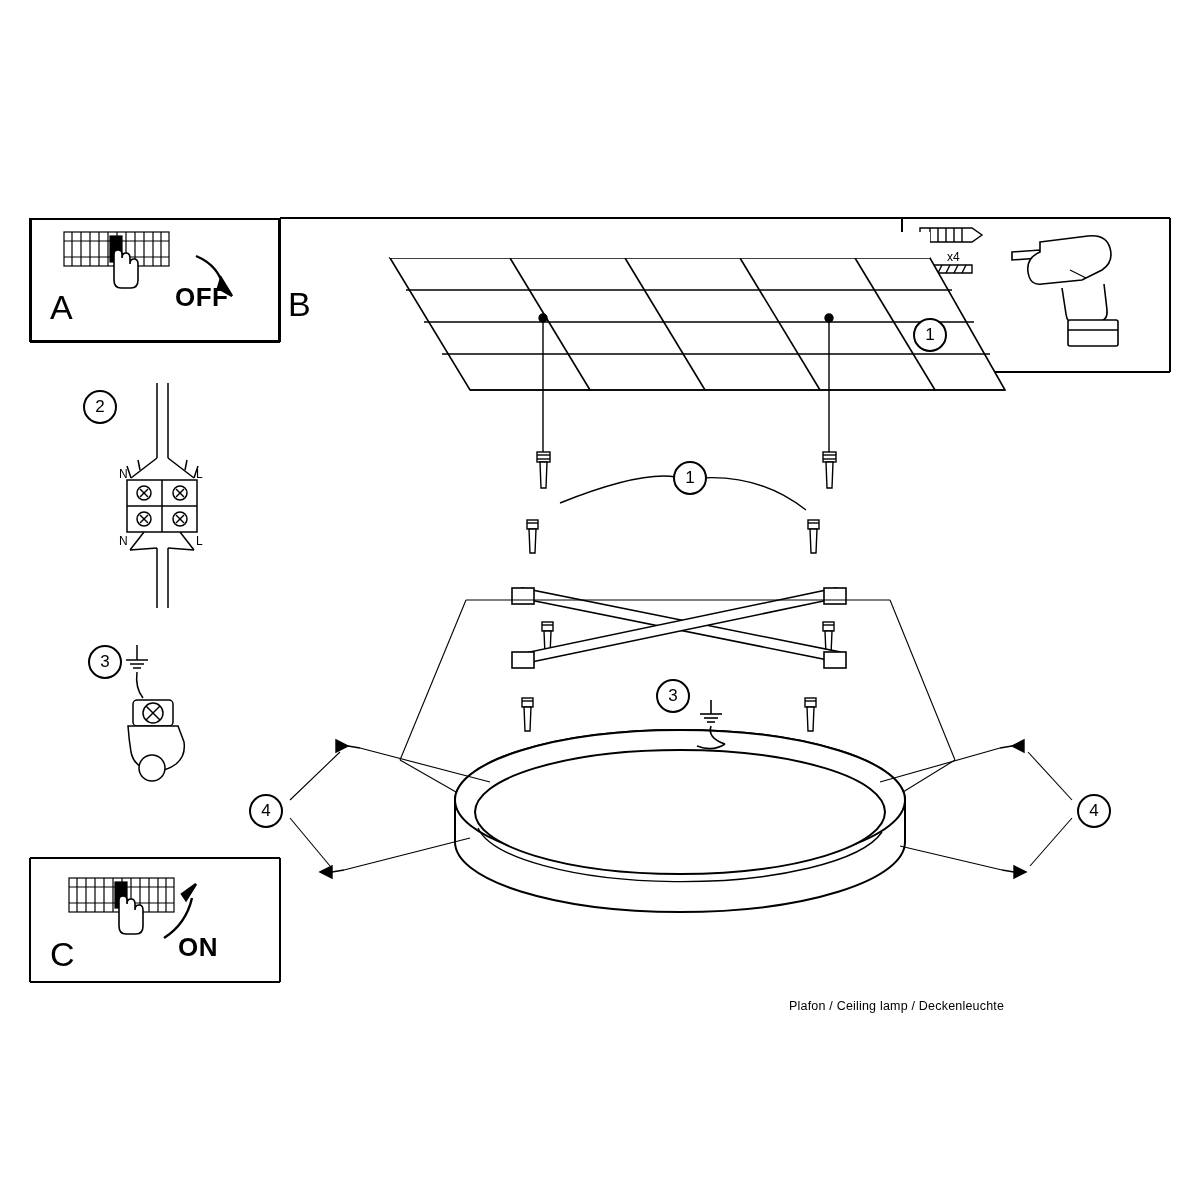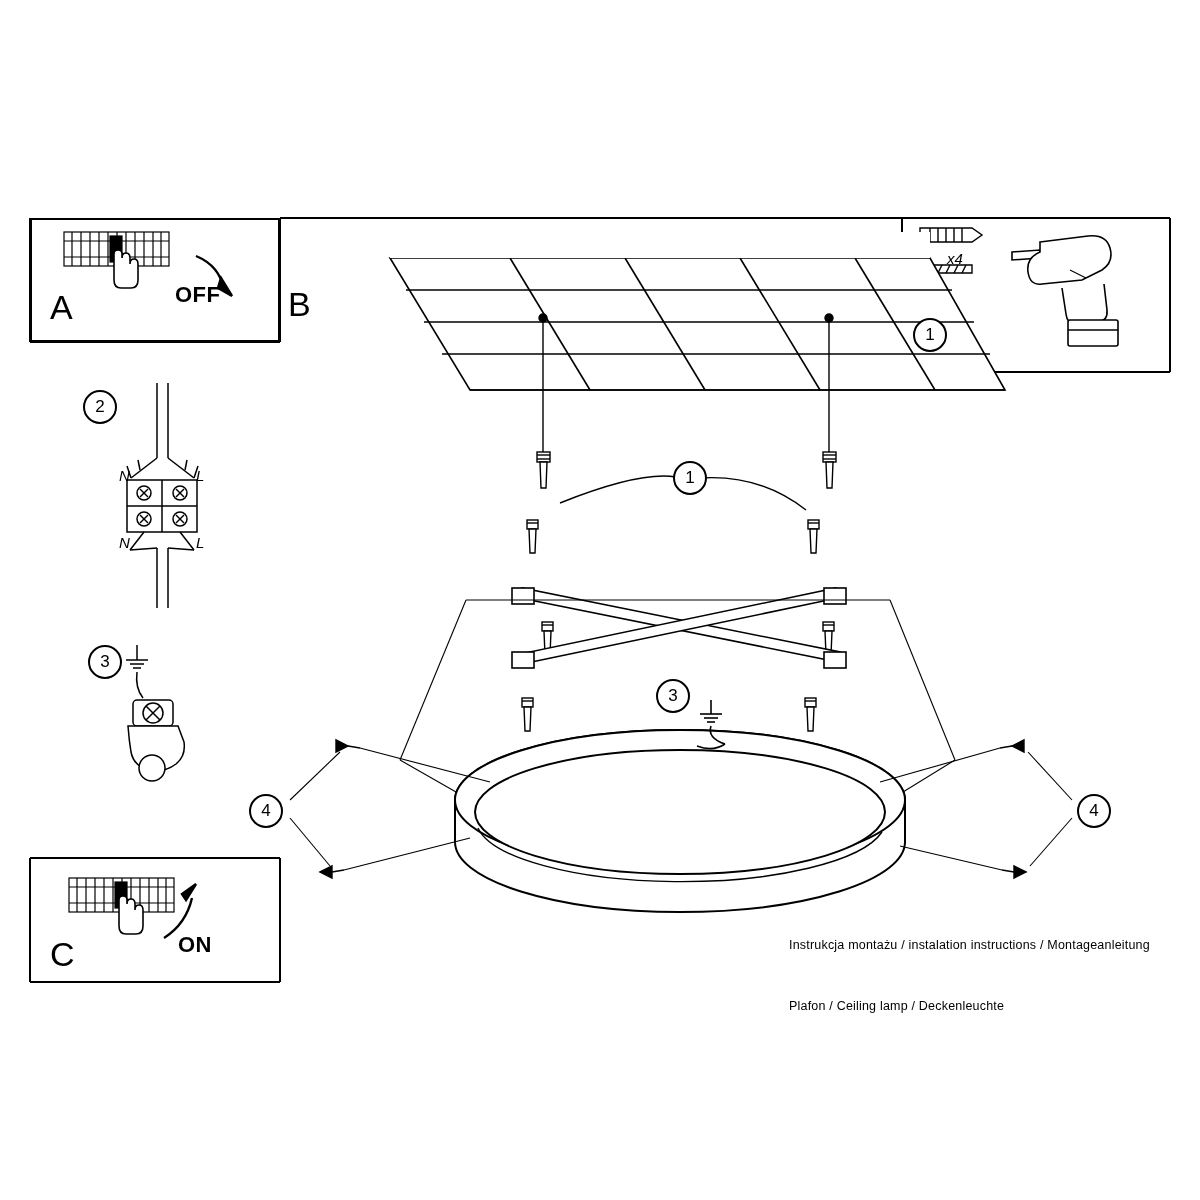"x4" .tiny { font-size: 15px -> 12px; font-style: italic -> none }
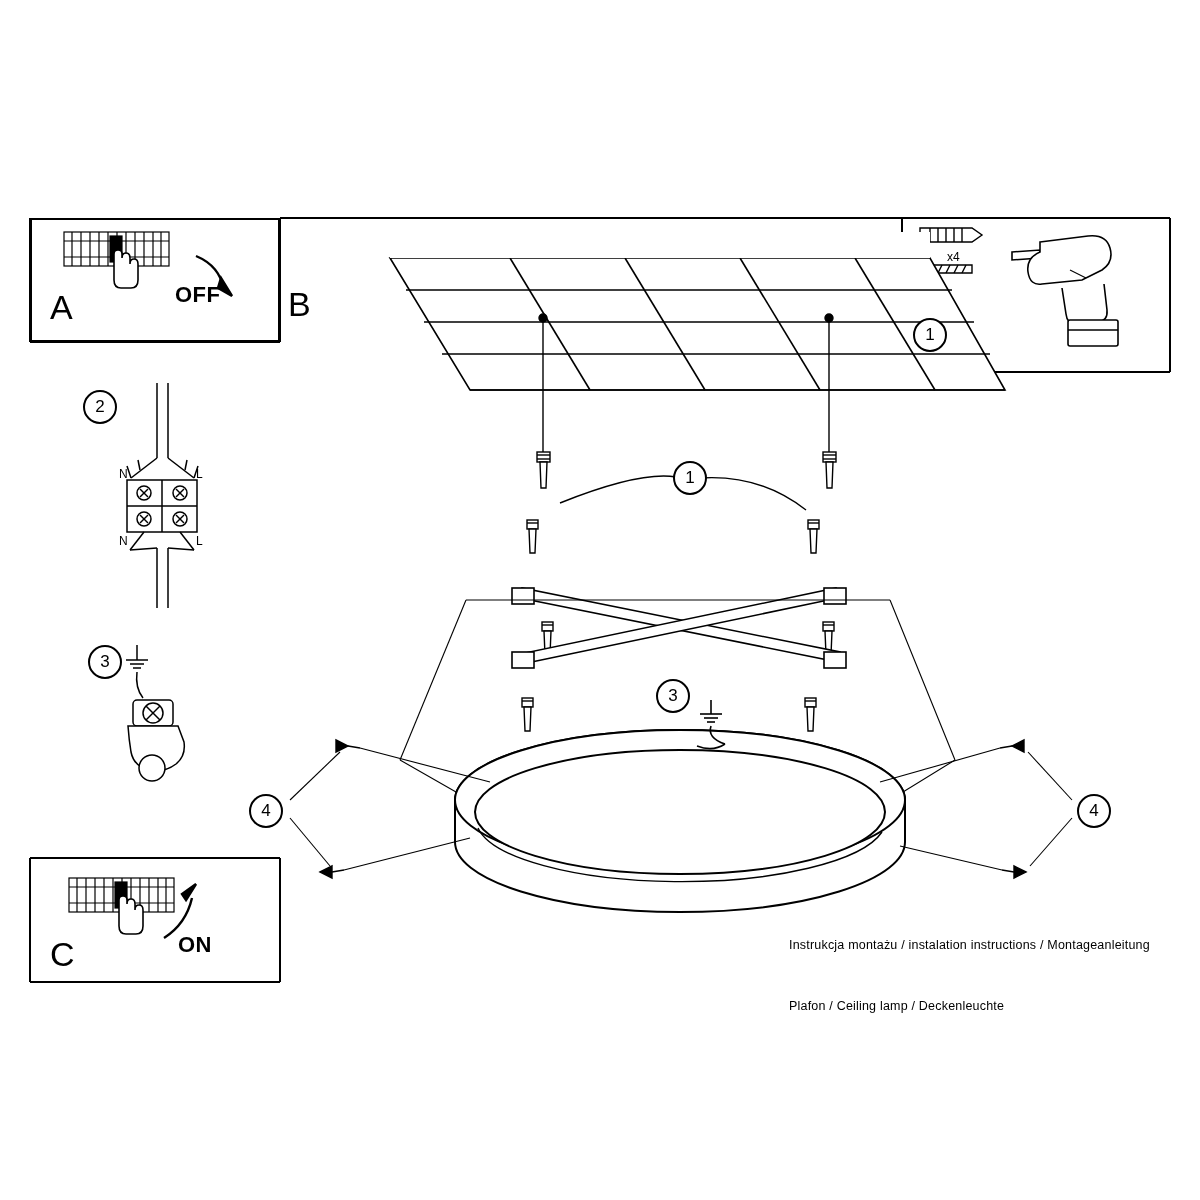"OFF" .word { font-size: 22px -> 26px }
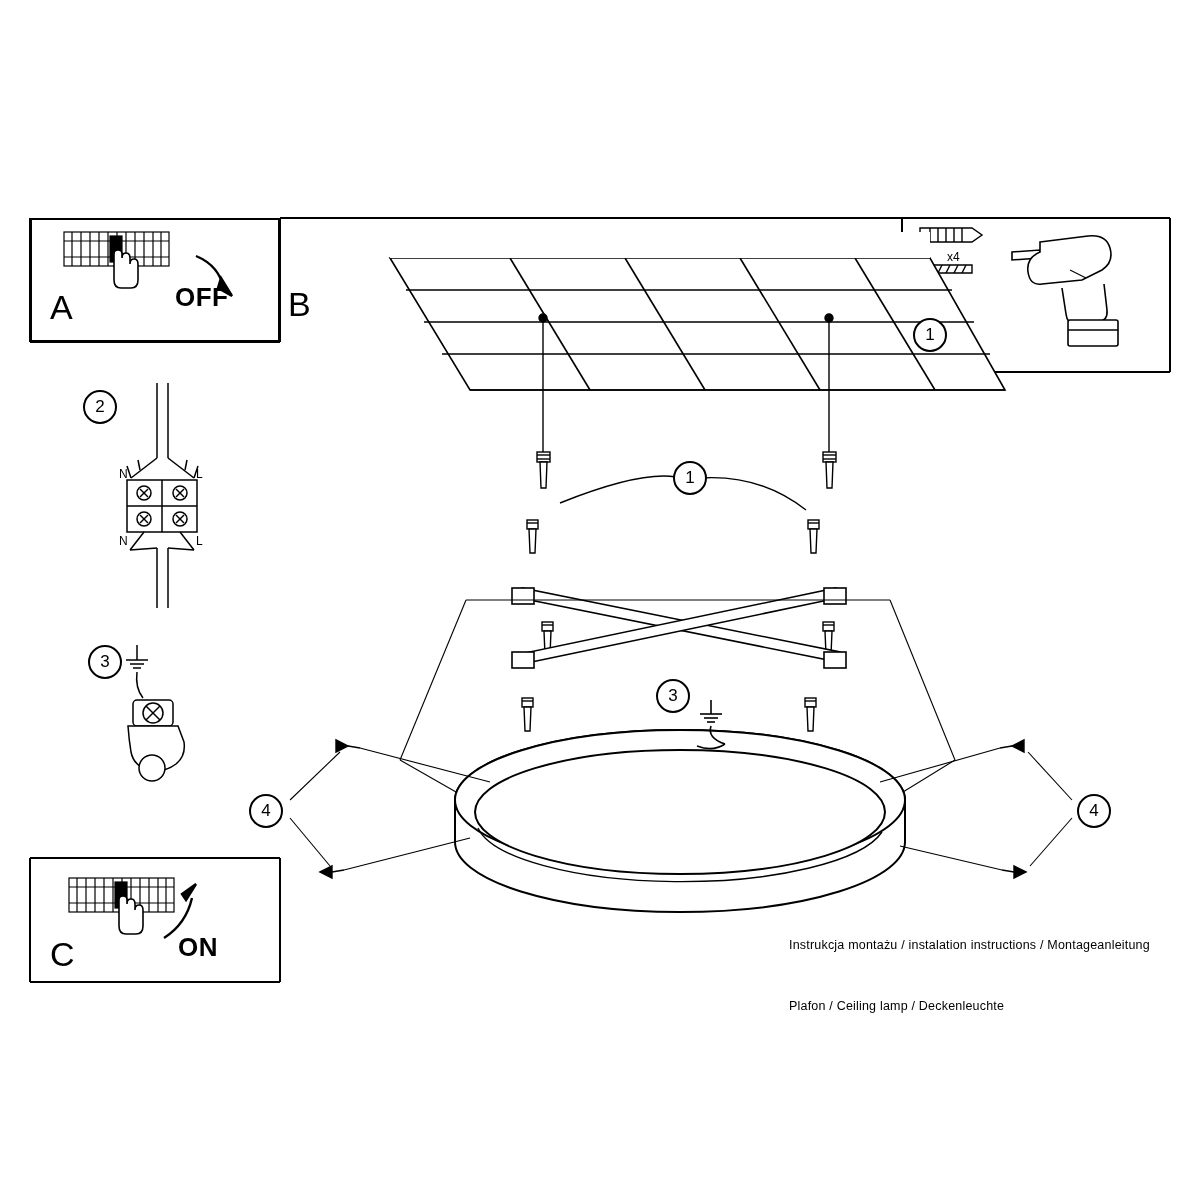"Instrukcja montażu / instalation" div.footer { html: <div>Instrukcja montażu / instalation instructions / Montageanleitung</div> -> none }
